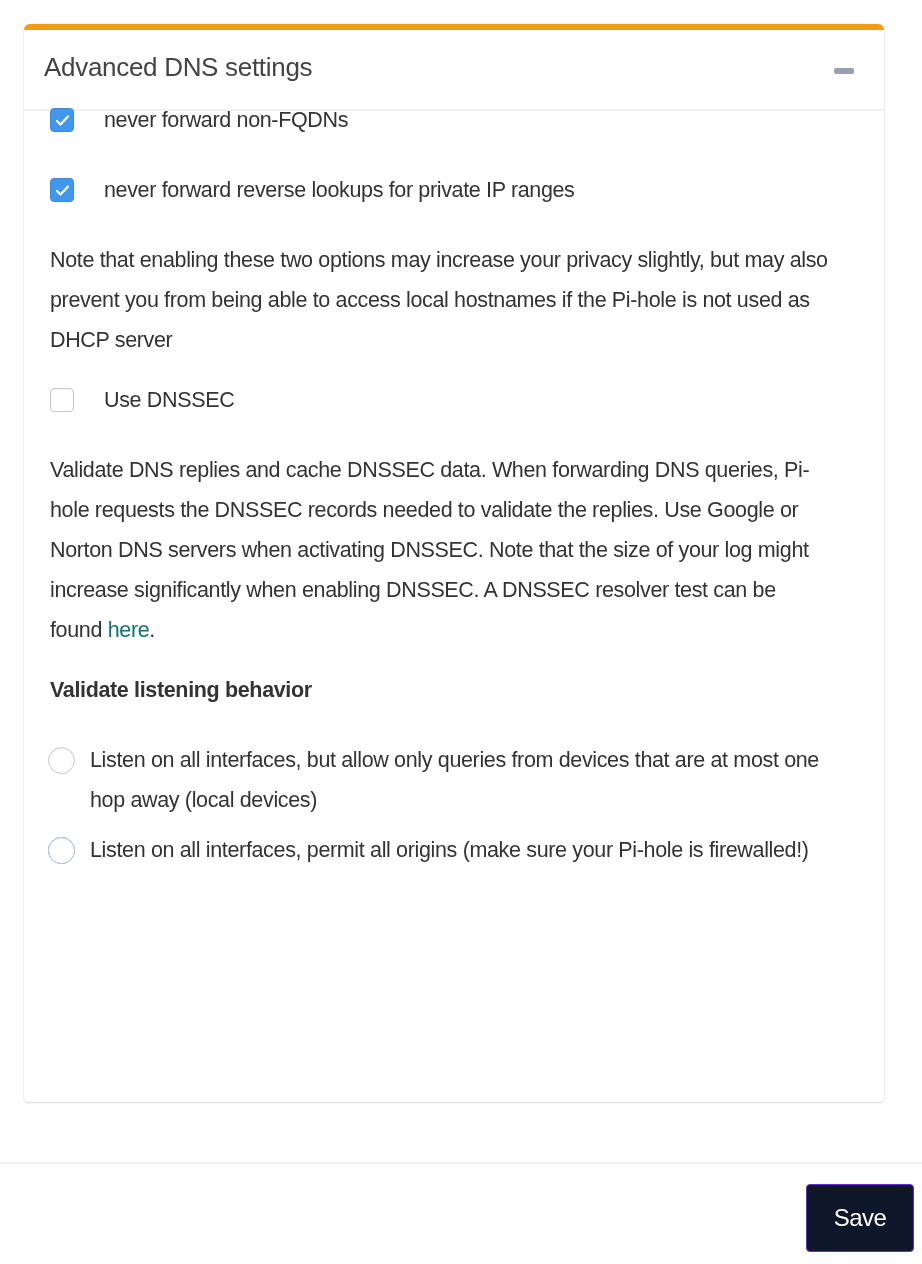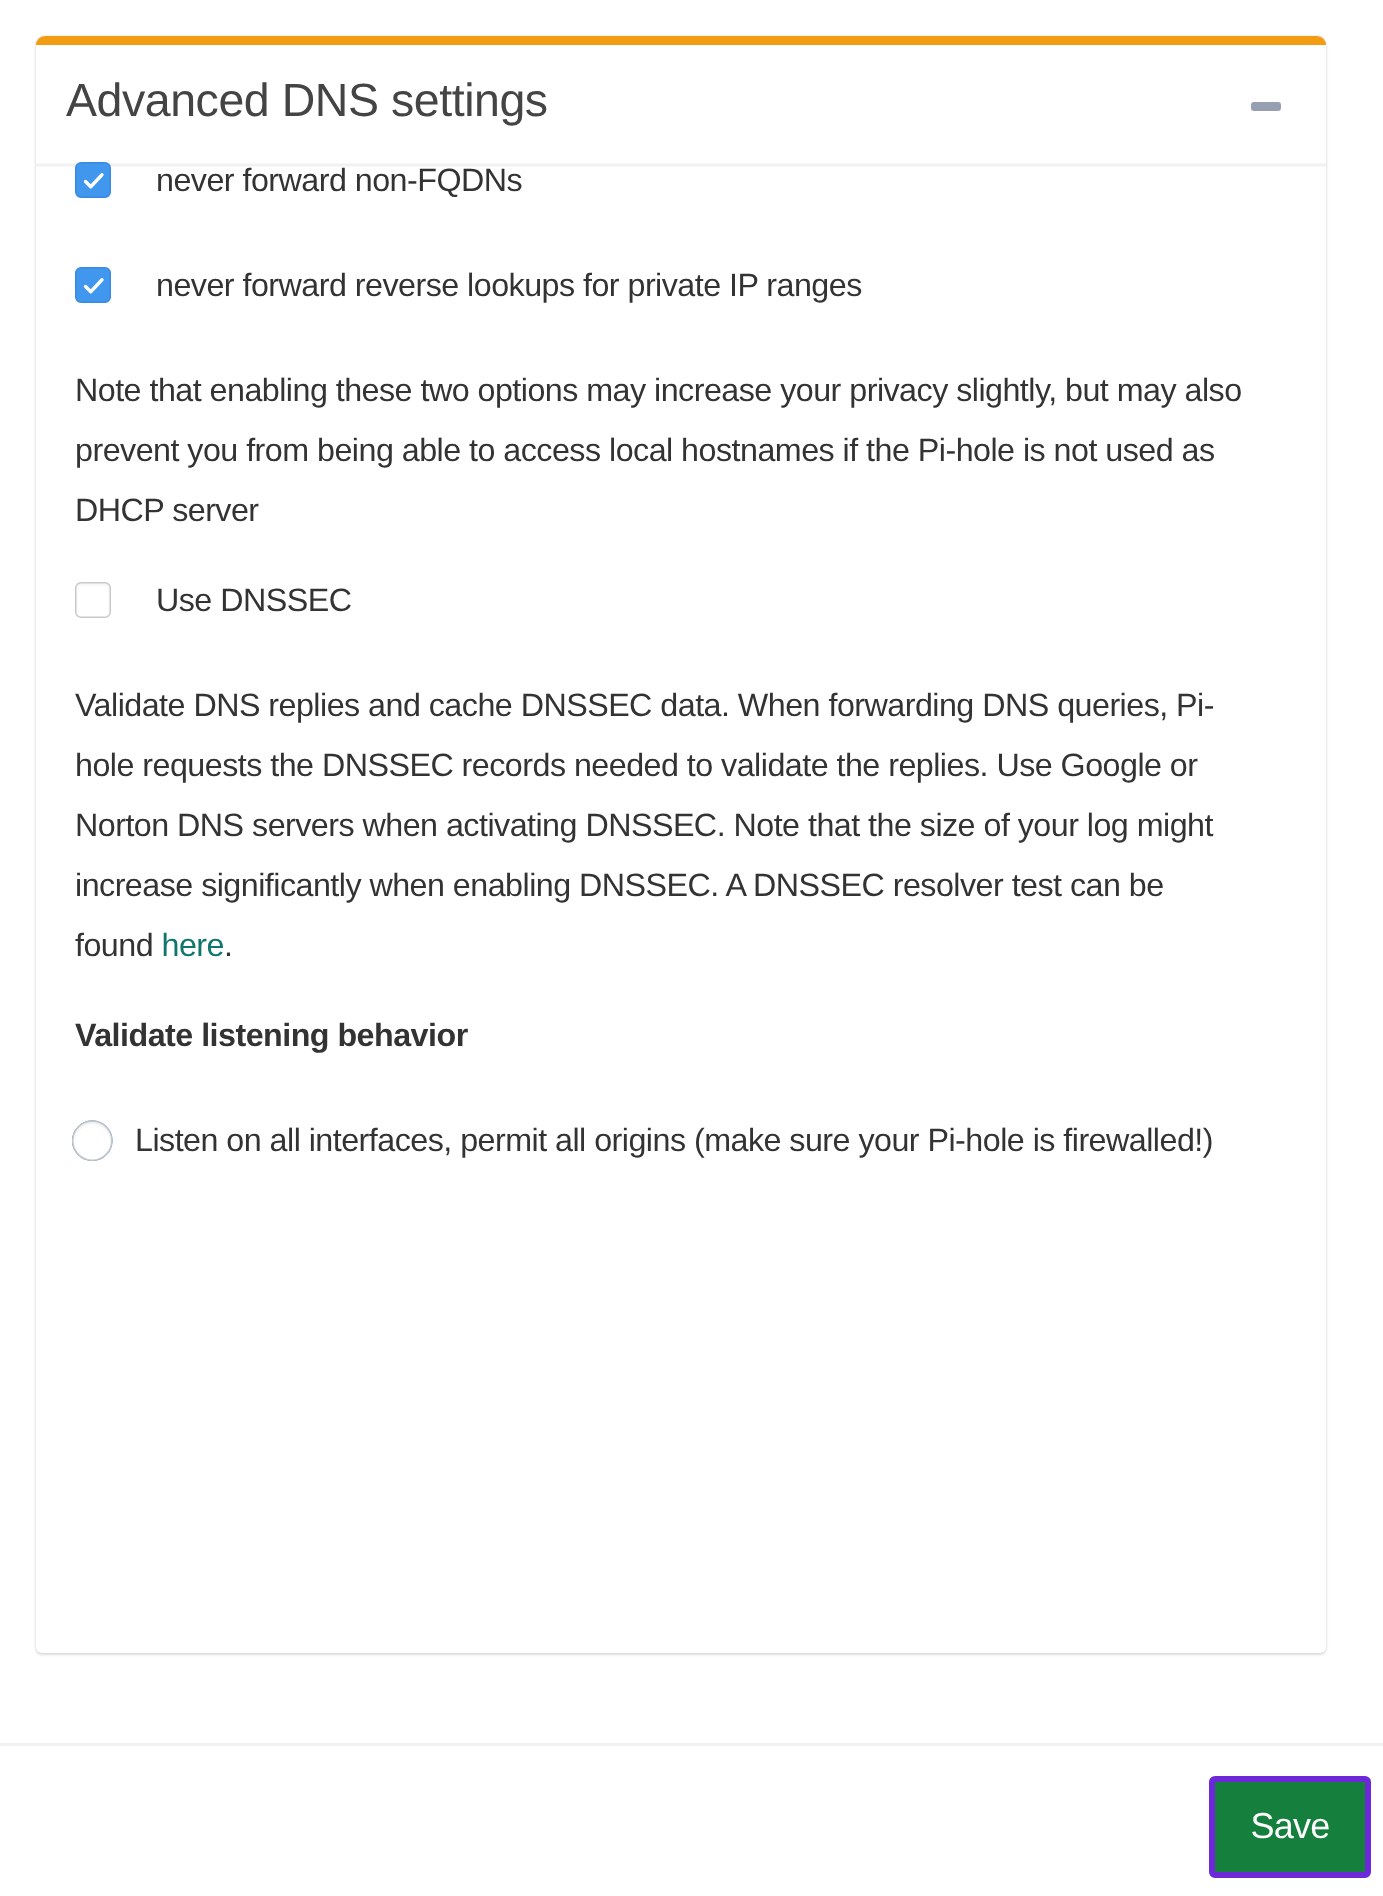"Advanced DNS settings" .box-title { font-size: 31px -> 26px }
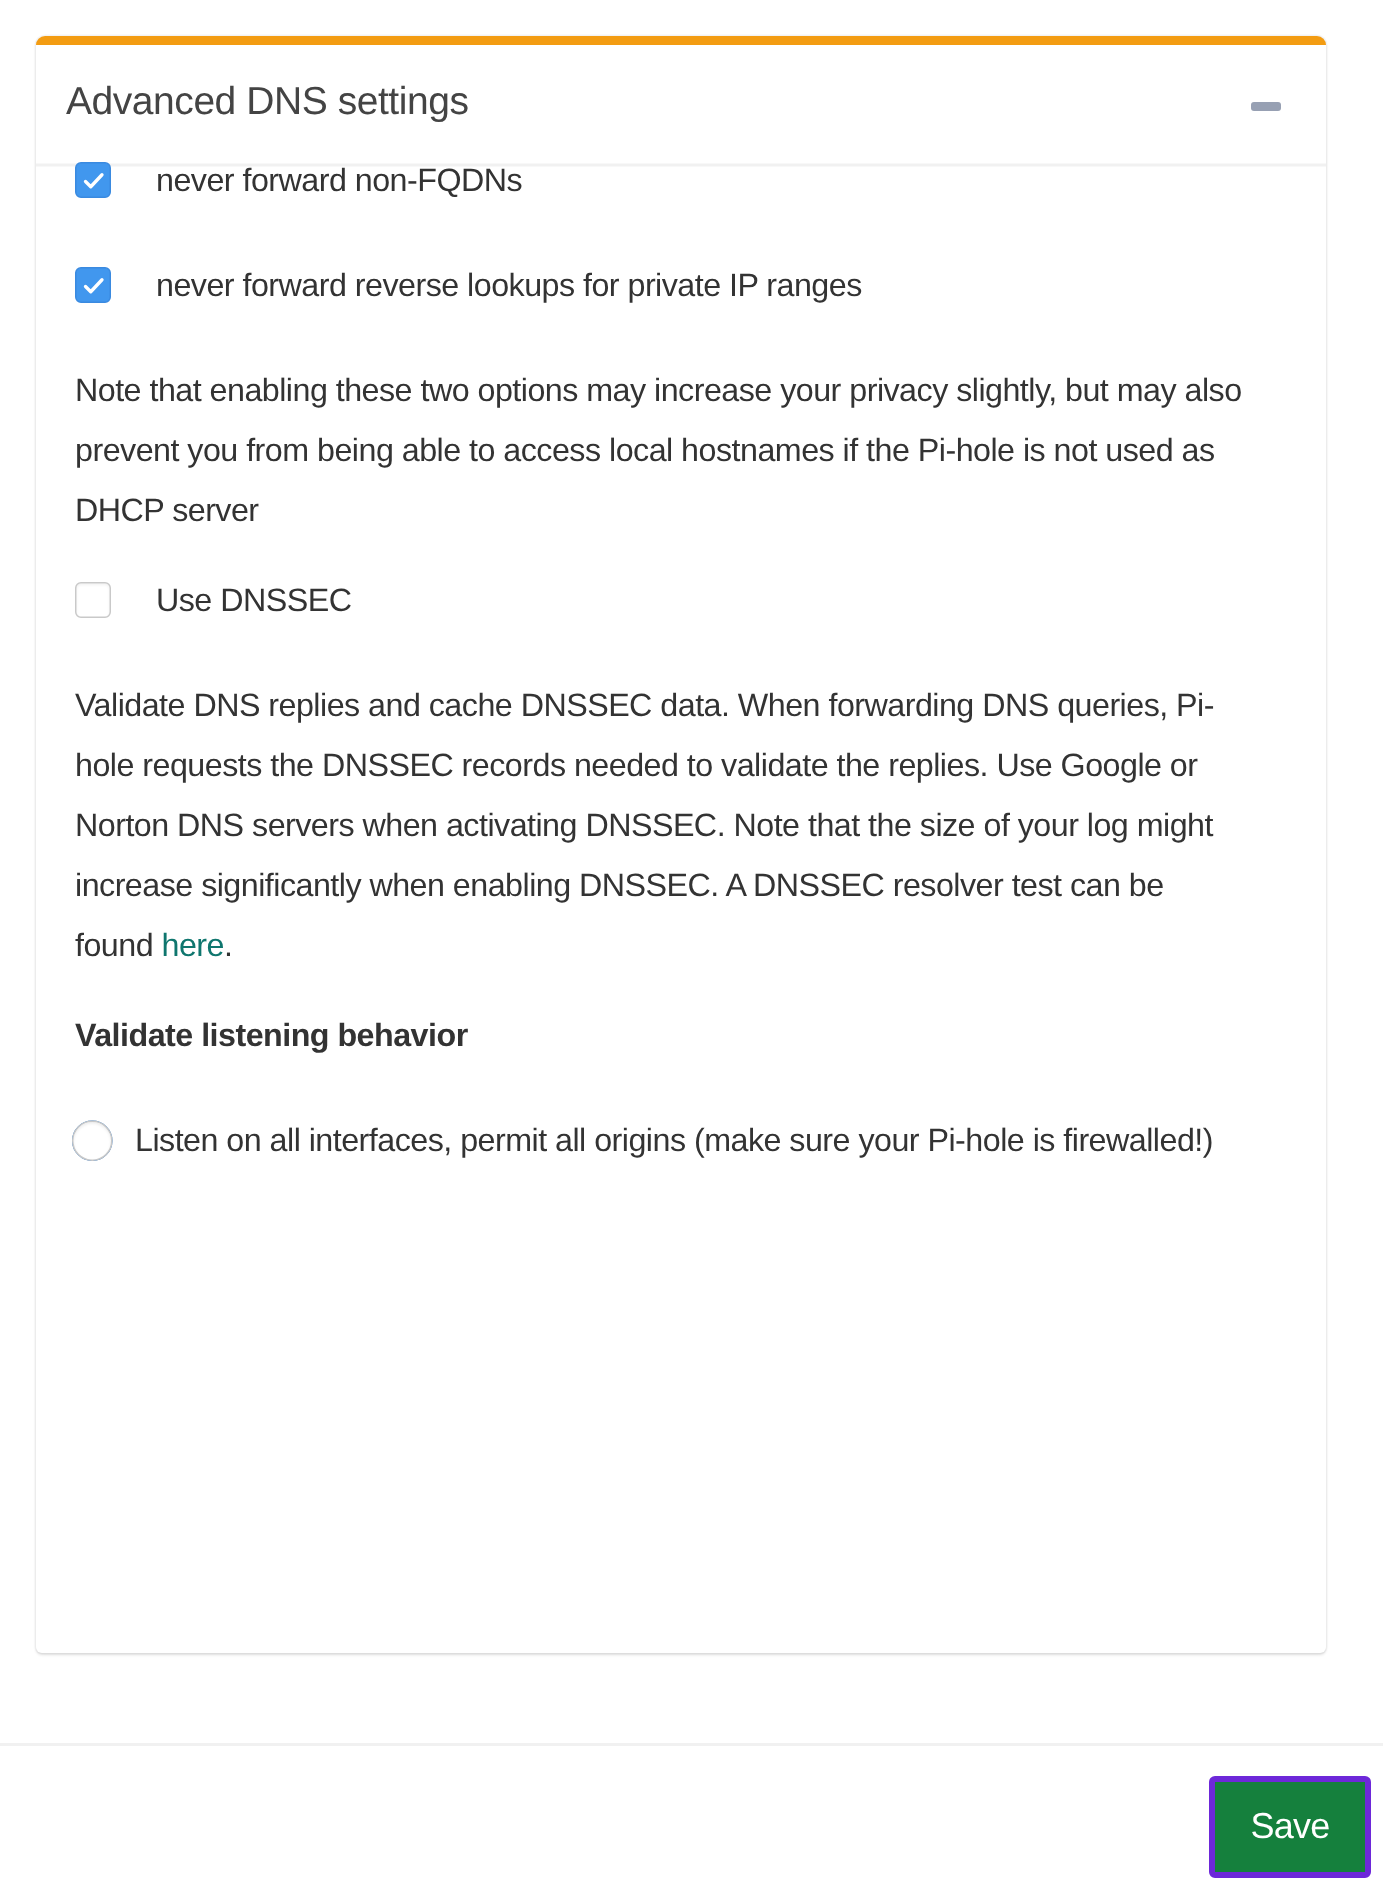"Listen on all interfaces, but" span { html: none -> <span>Listen on all interfaces, but allow only queries from devices that are at most one hop away (local devices)</span> }
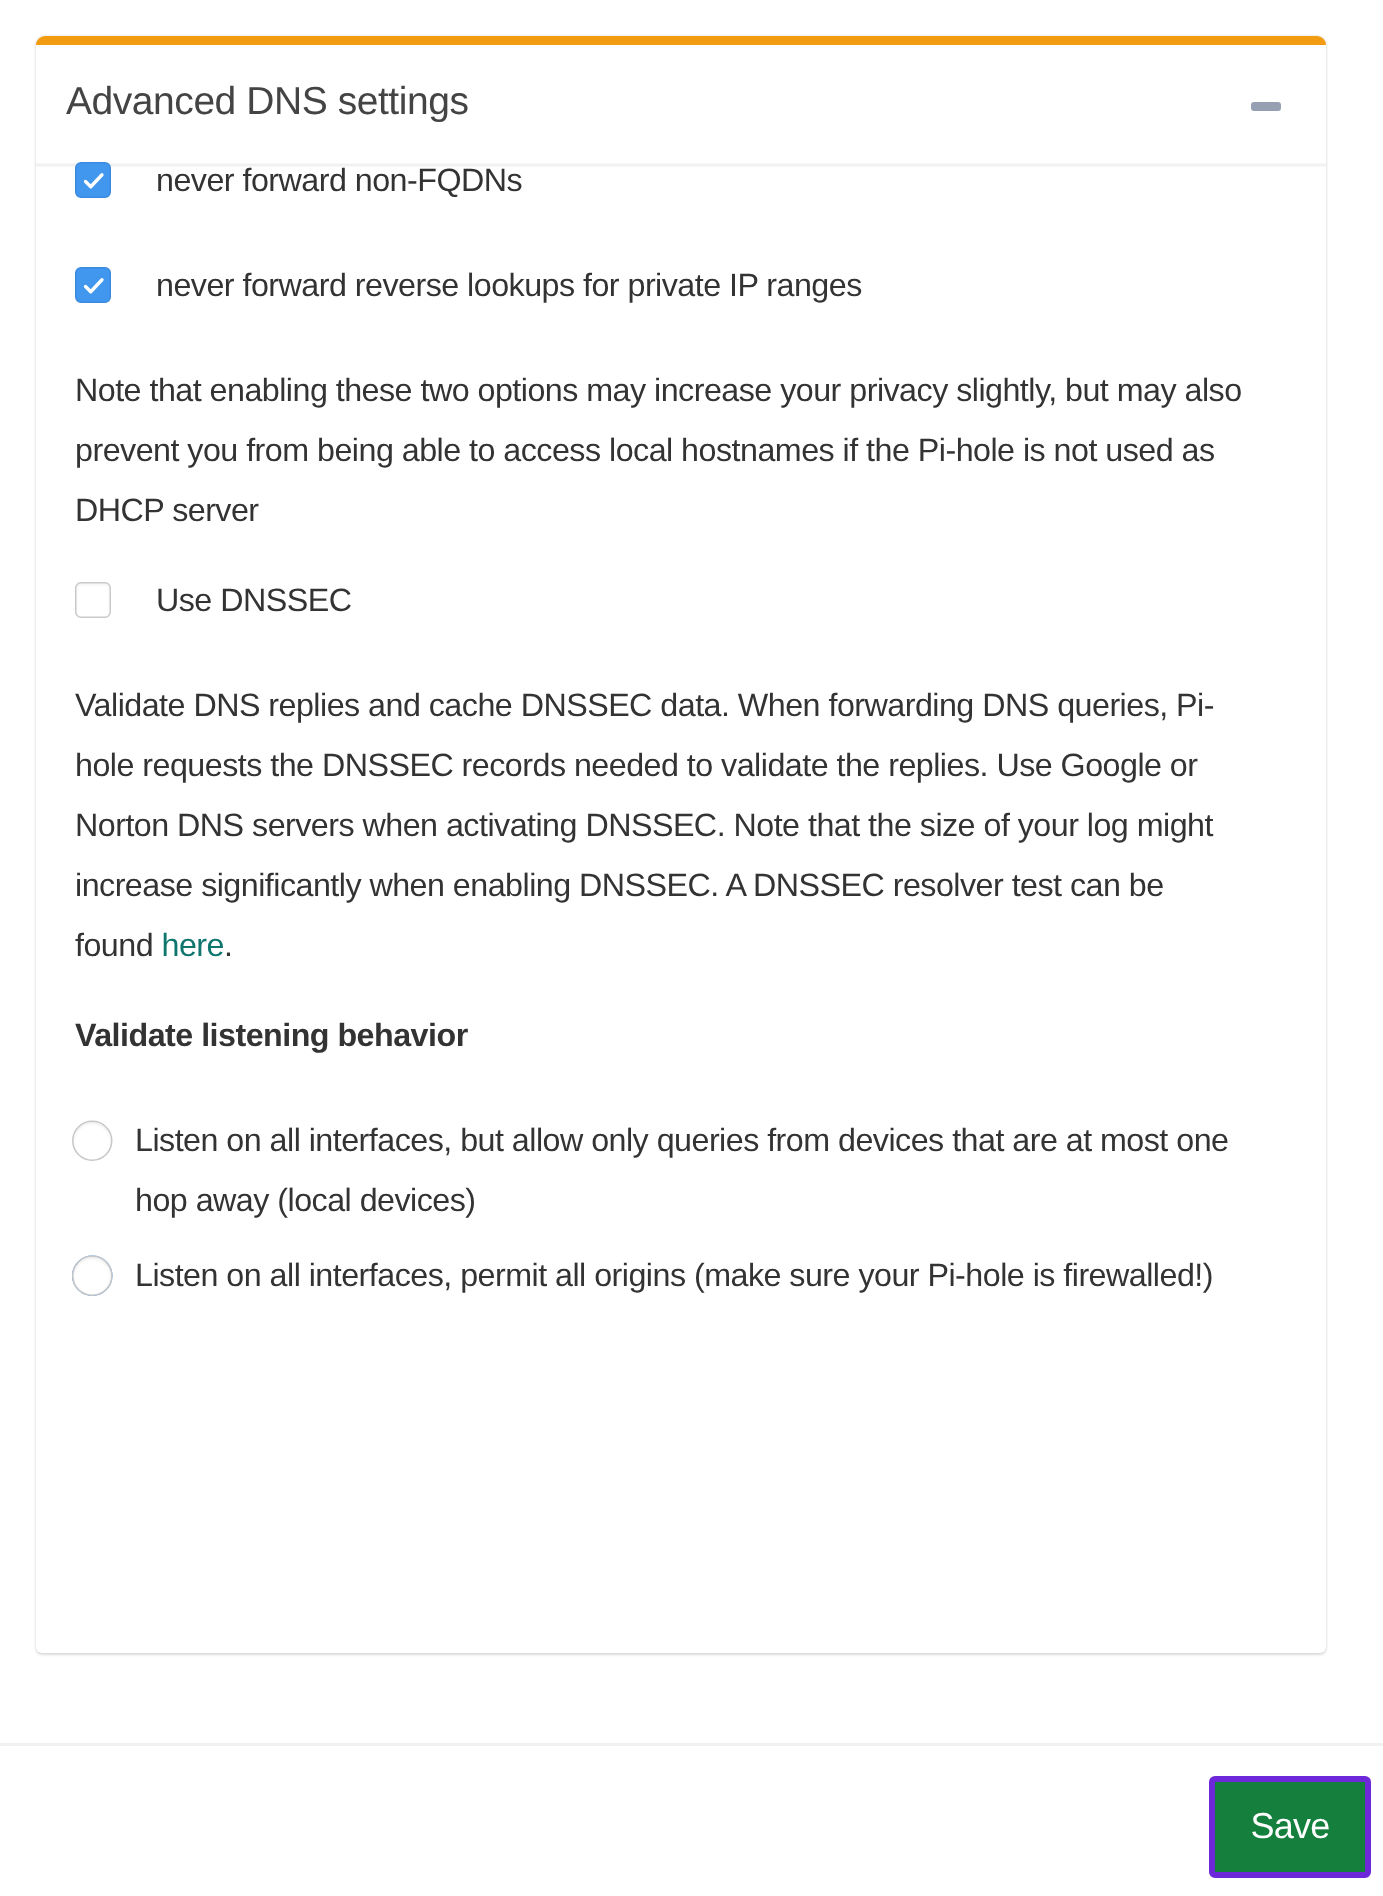"Save" .save-btn { background: #15803d -> #0f172a; border: 4px solid #6d28d9 -> 1px solid #6d28d9 }
